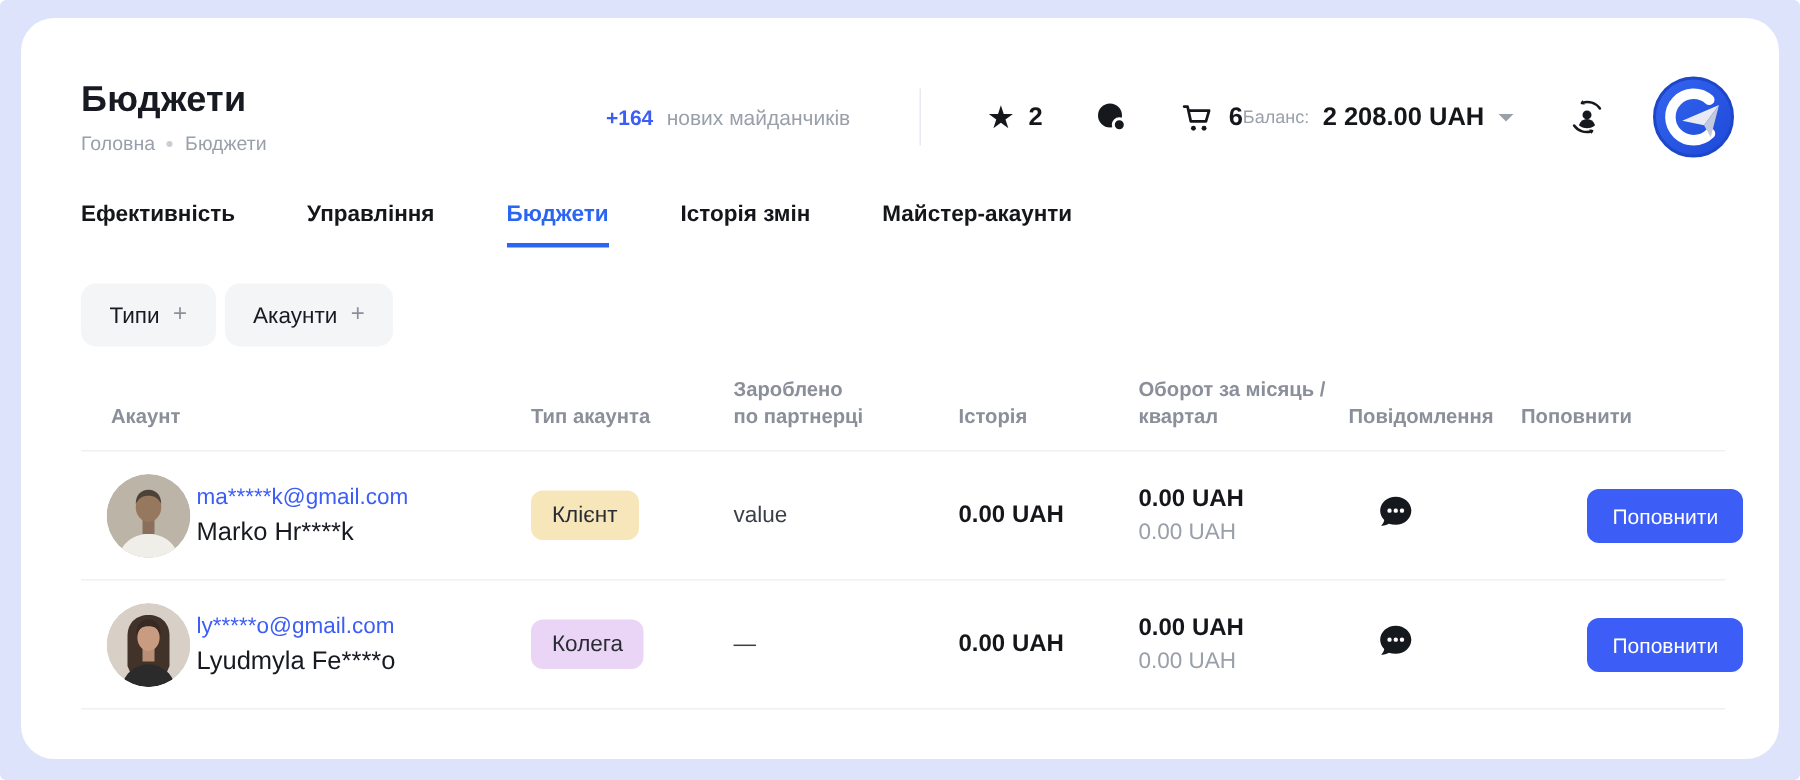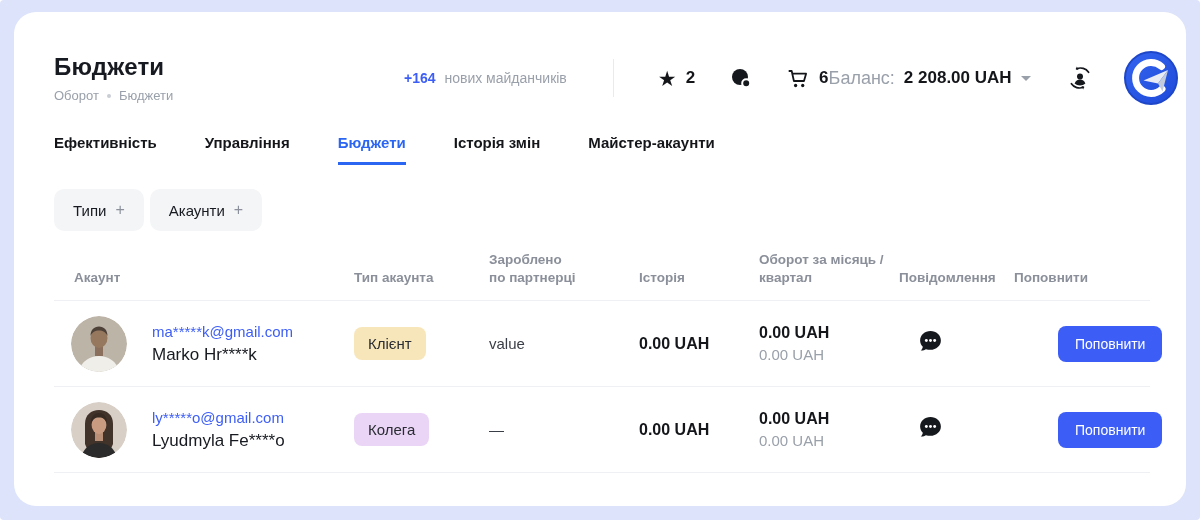"Баланс:" .balance .b-lbl { font-size: 18px -> 12px }
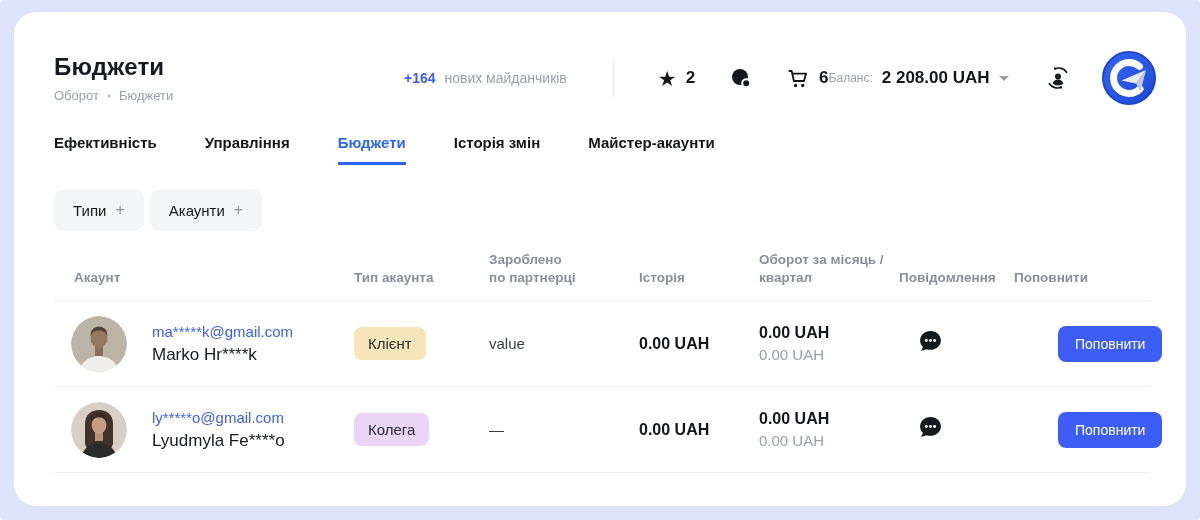"Оборот" span { text: Оборот -> Головна }
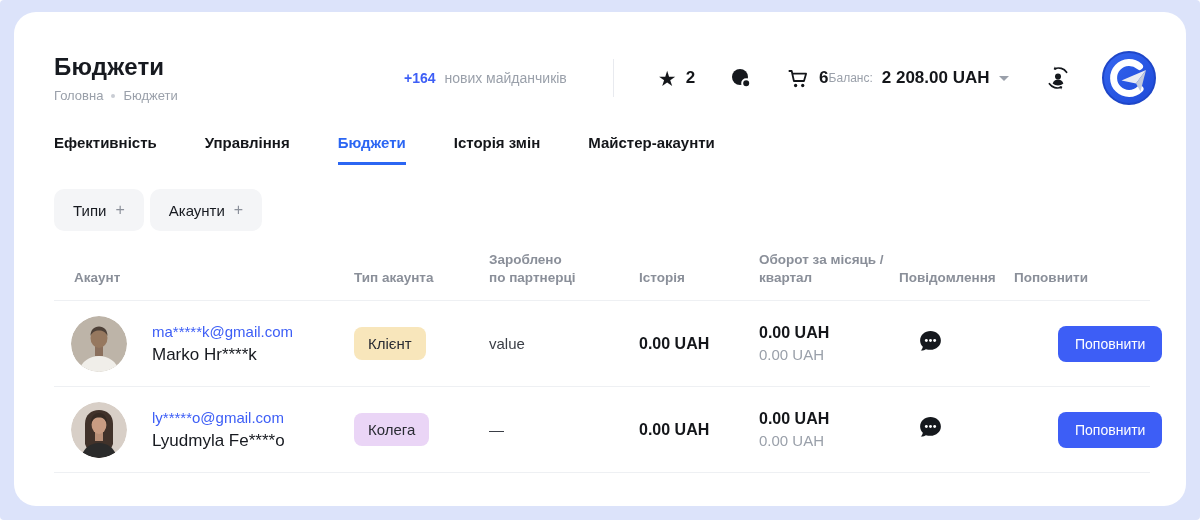"ma*****k@gmail.com" .acc-txt { margin-left: 25px -> 4px }
